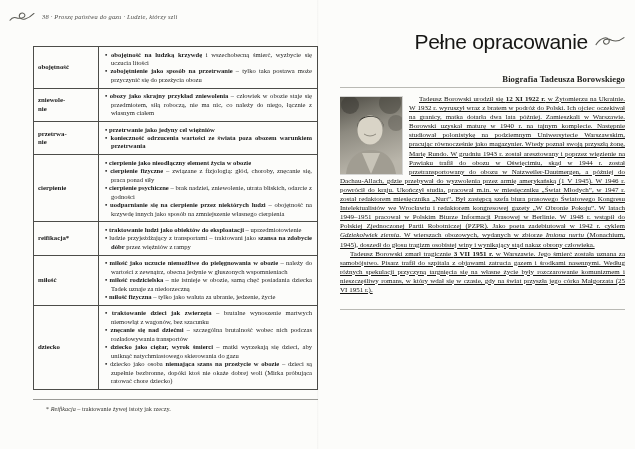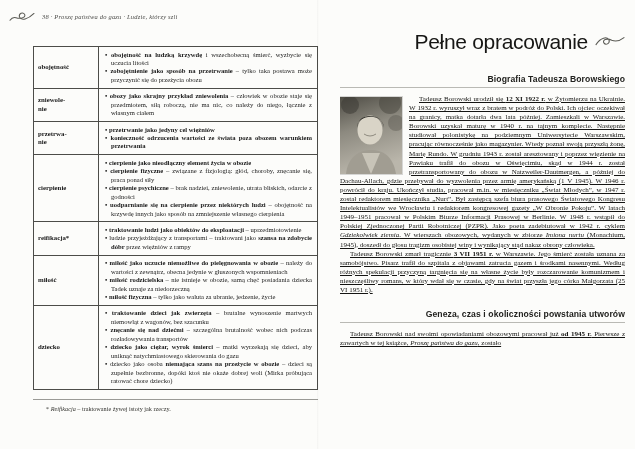"Biografia Tadeusza Borowskiego" .section h2 { font-family: Liberation Sans, sans-serif -> Liberation Serif, serif }
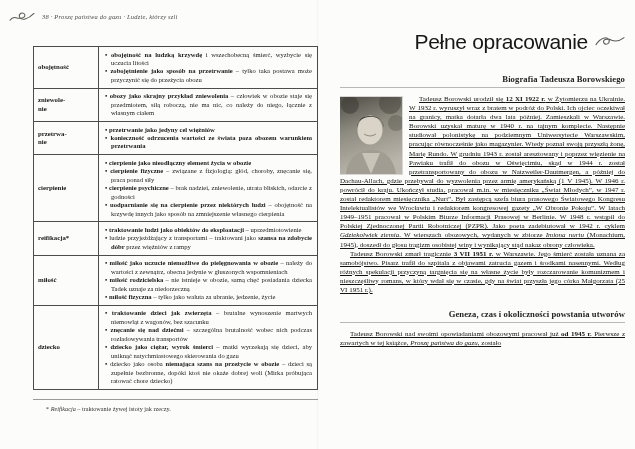"Geneza, czas i okoliczności powstania" h2 { html: <h2>Geneza, czas i okoliczności powstania utworów</h2> -> none }
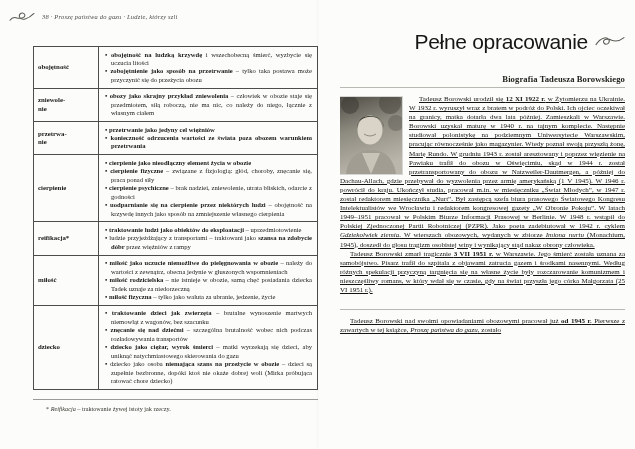"Tadeusz Borowski nad swoimi" div.section-body { html: <div> <p><span>Tadeusz Borowski nad swoimi opowiadaniami obozowymi pracował już </span><span>od 1945 r.</span><span> Pierwsze z zawartych w tej książce, </span><span>Proszę państwa do gazu</span><span>, zostało</span></p> </div> -> none }
